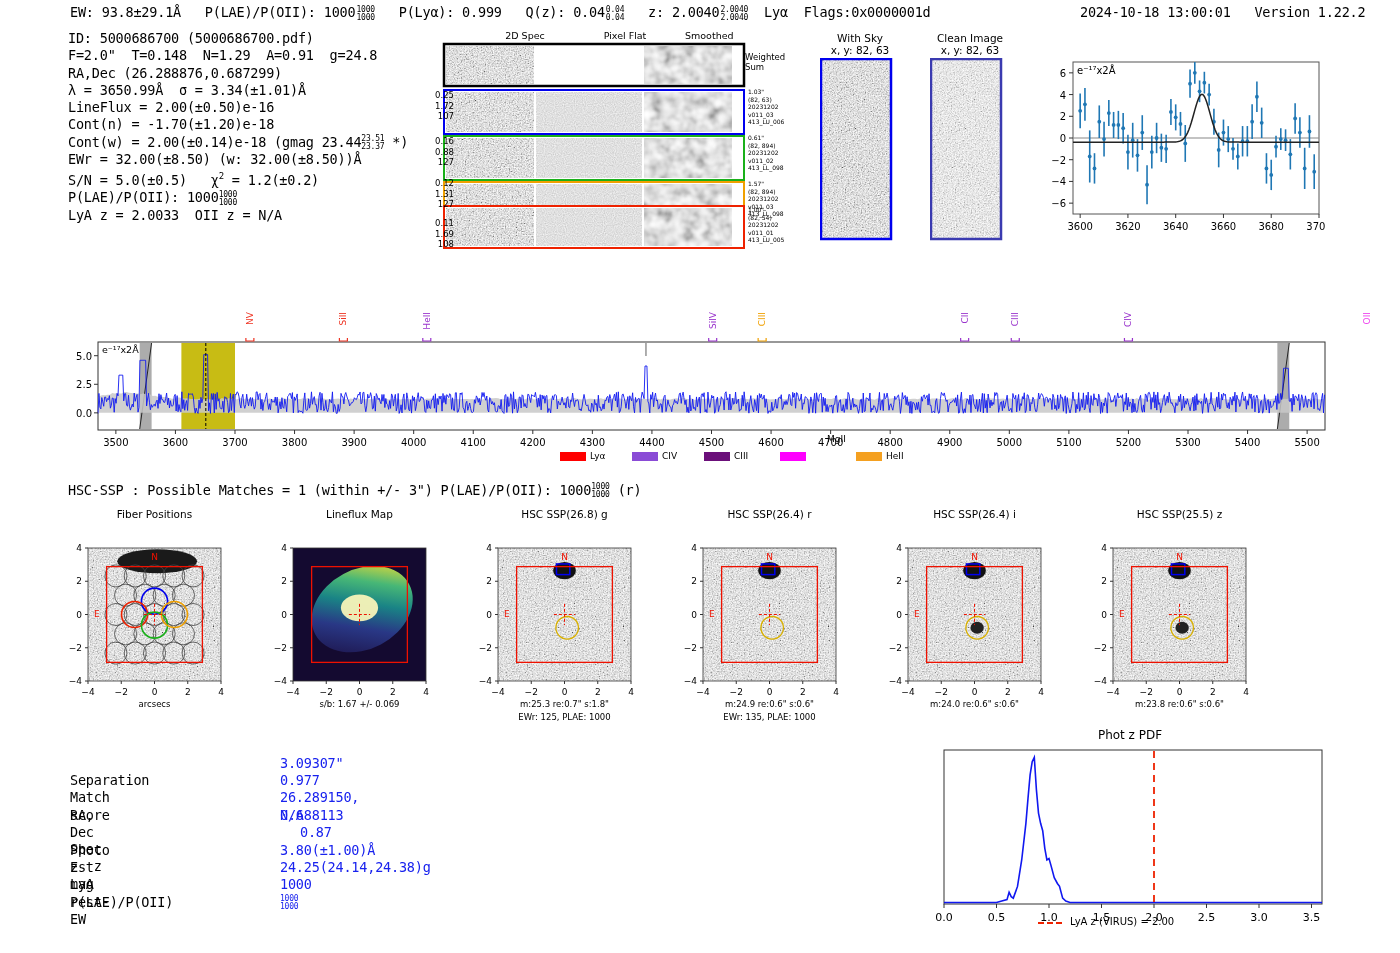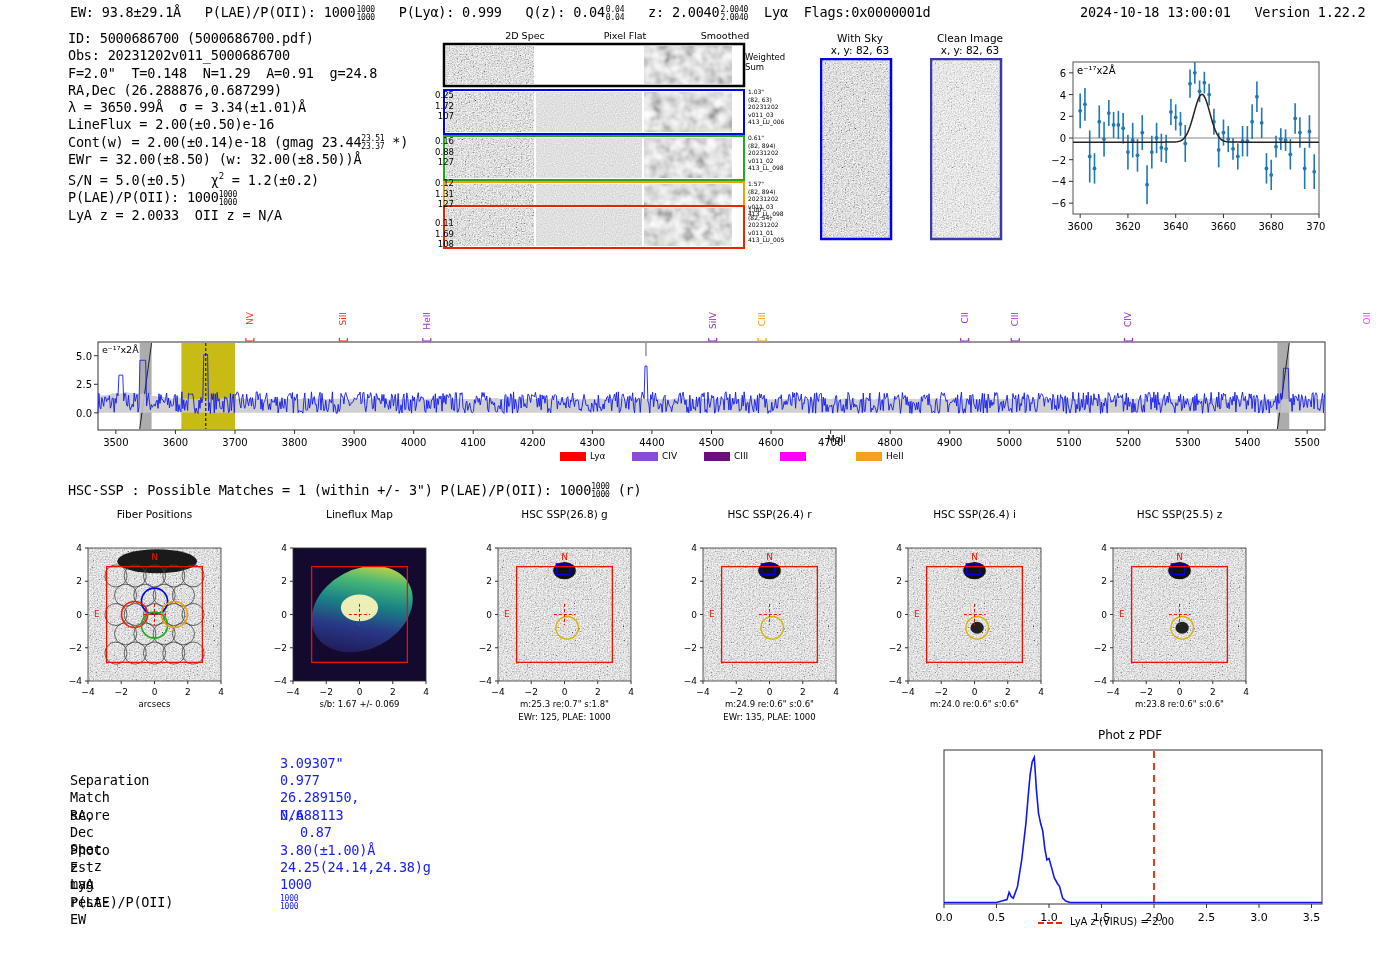"Smoothed" div.specTitle { text-align: center -> left }
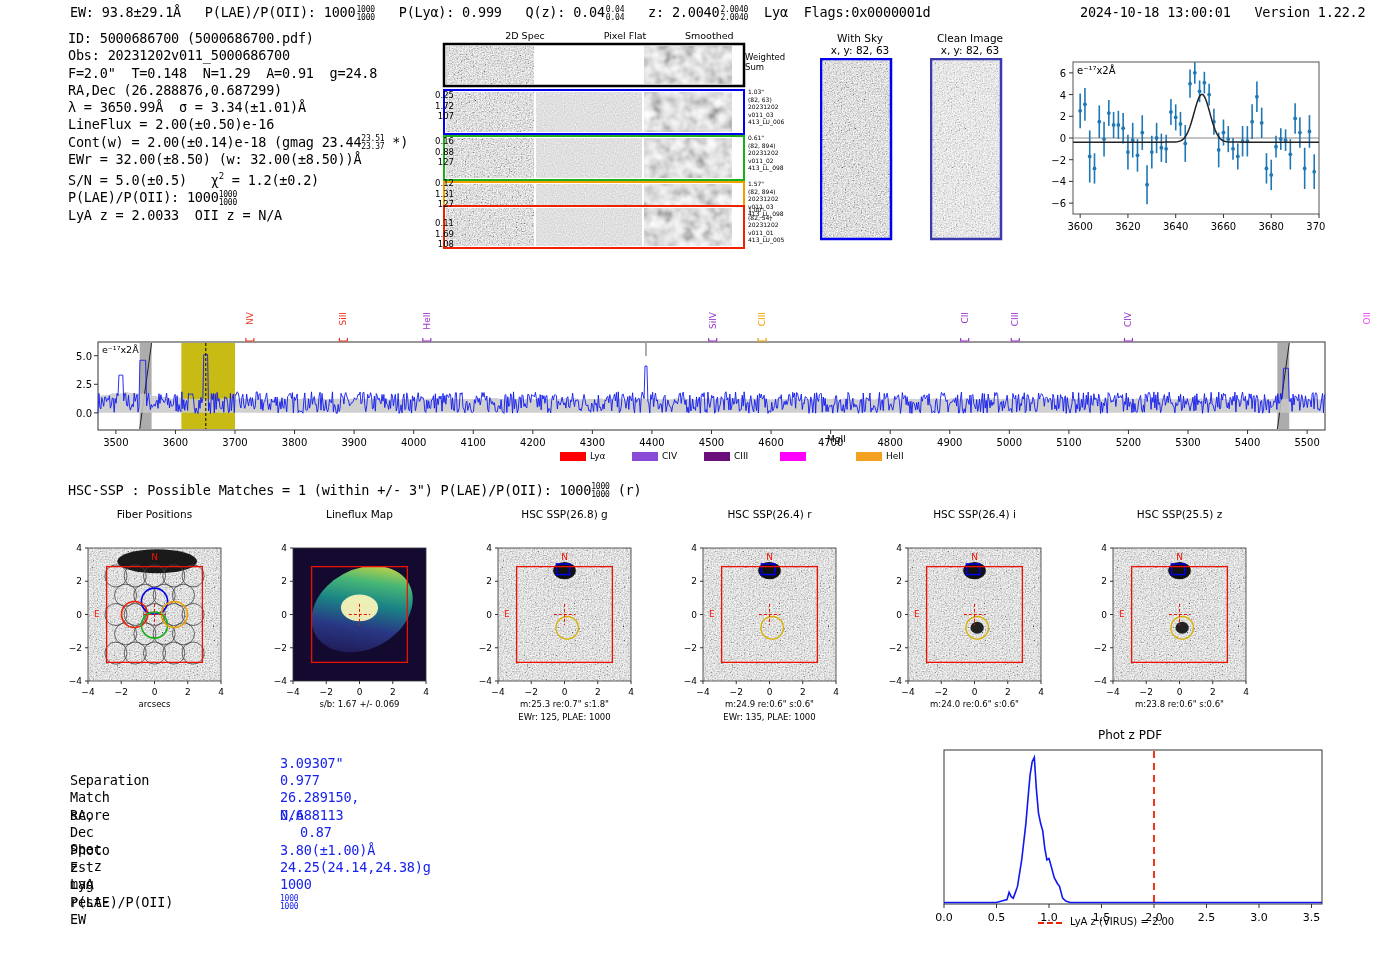"Obs: 20231202v011_5000686700" div.row { html: <div>Obs: 20231202v011_5000686700</div> -> none }
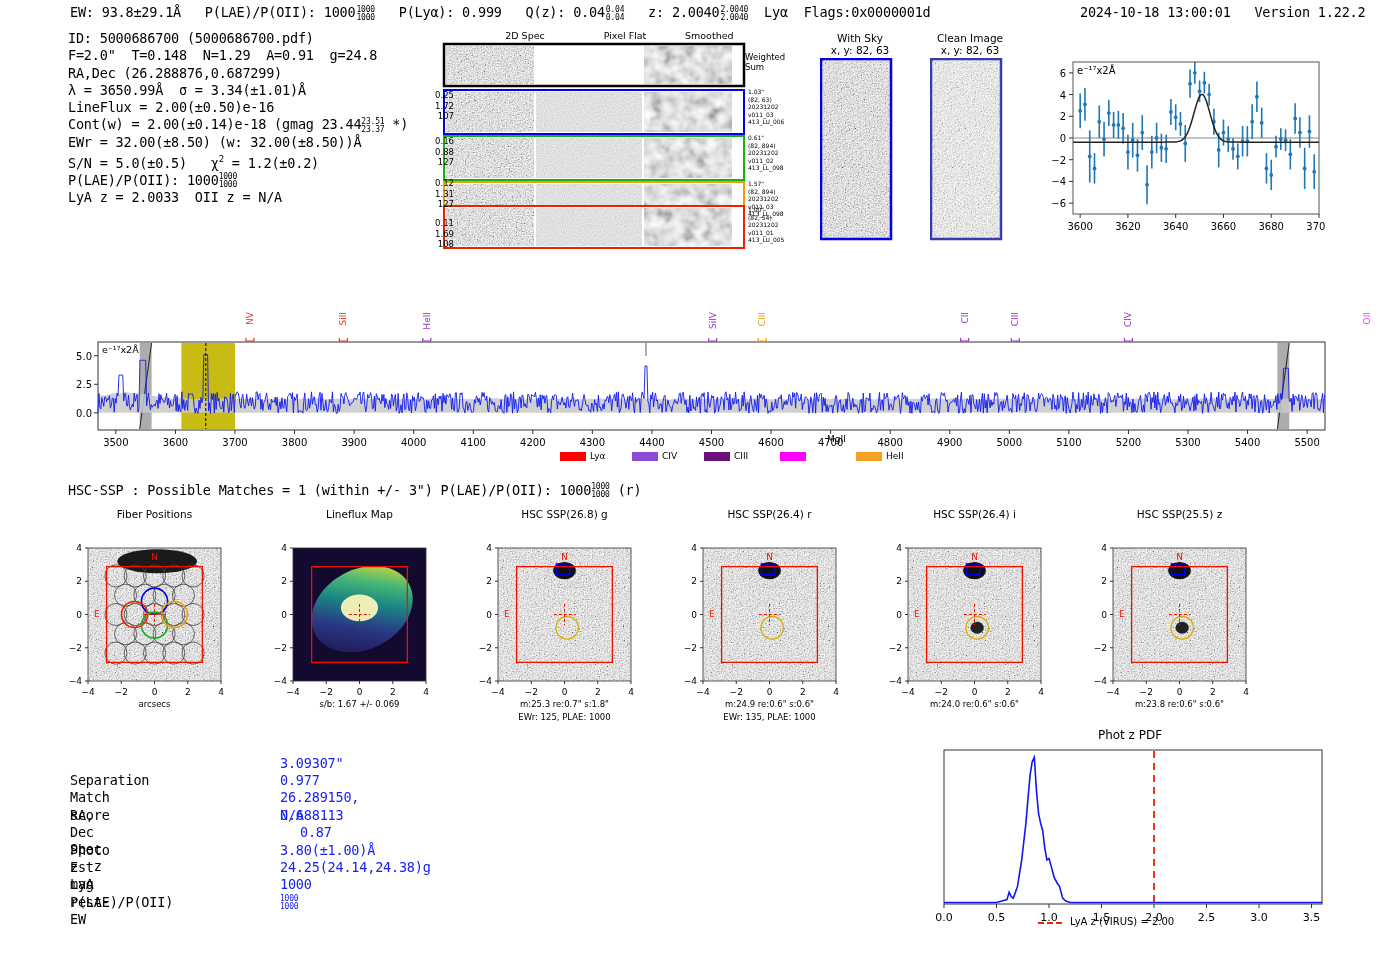"Cont(n) = -1.70(±1.20)e-18" div.row { html: none -> <div>Cont(n) = -1.70(±1.20)e-18</div> }
